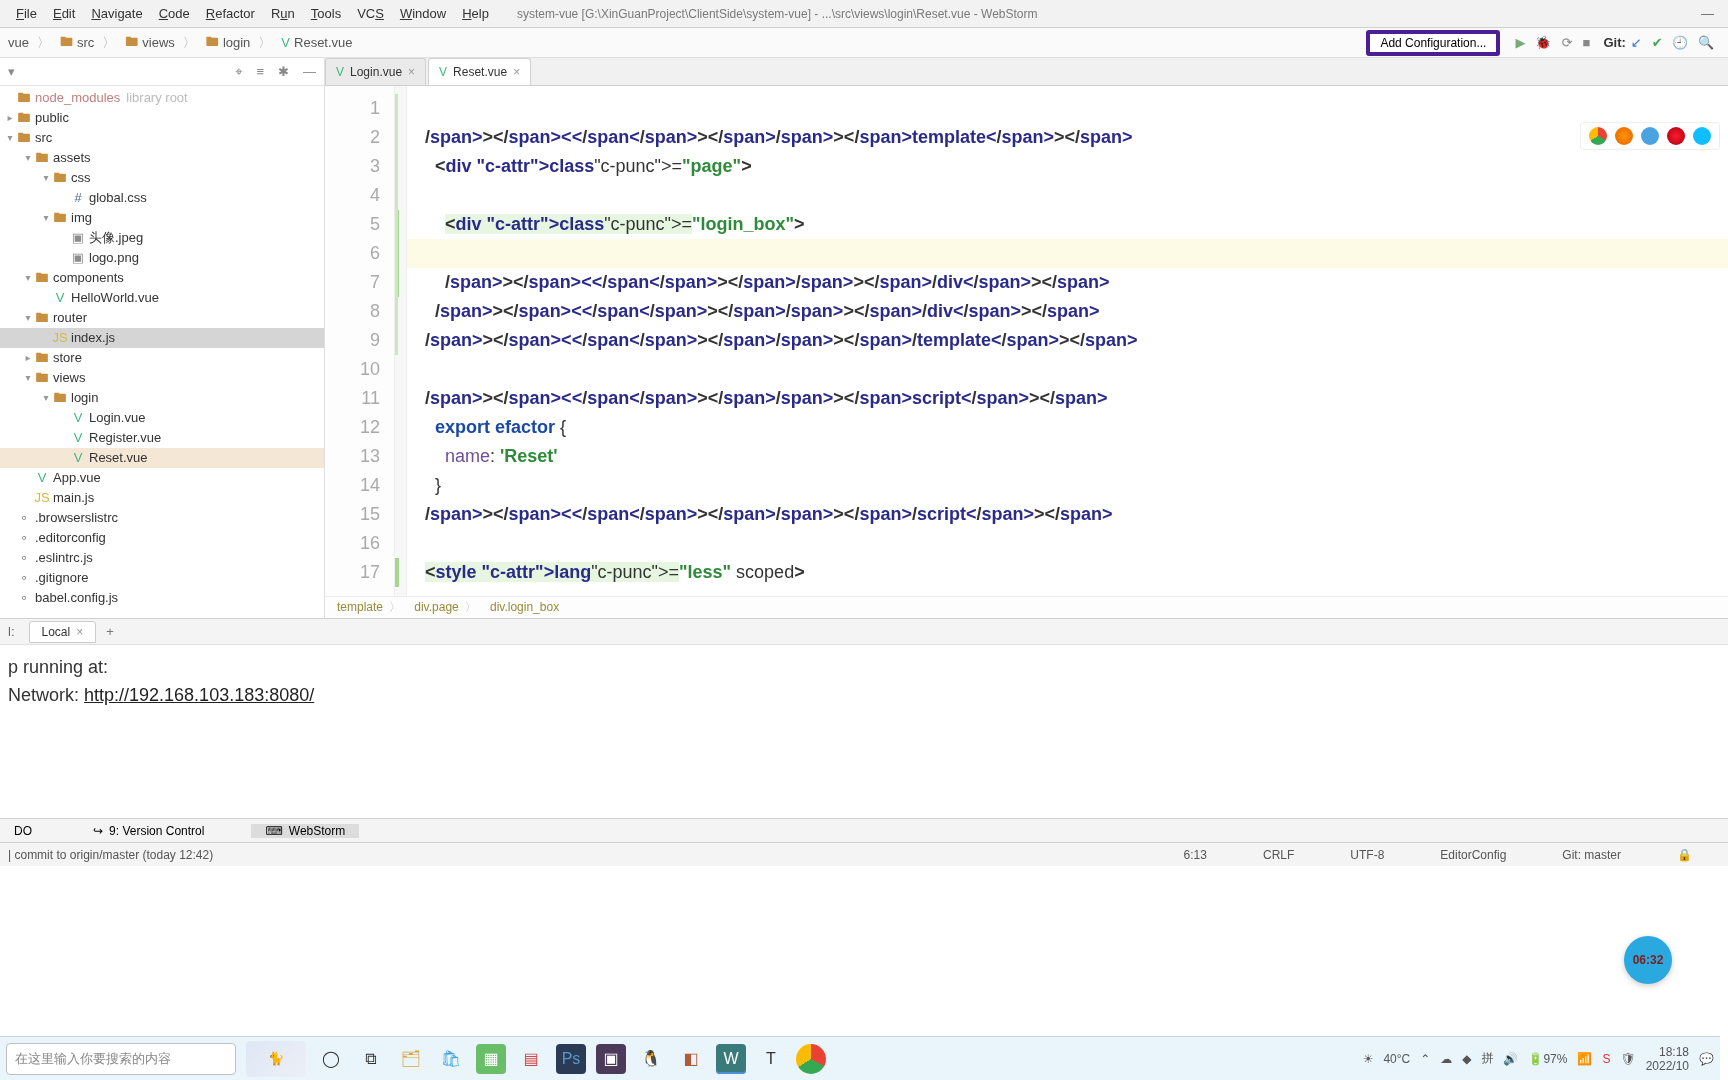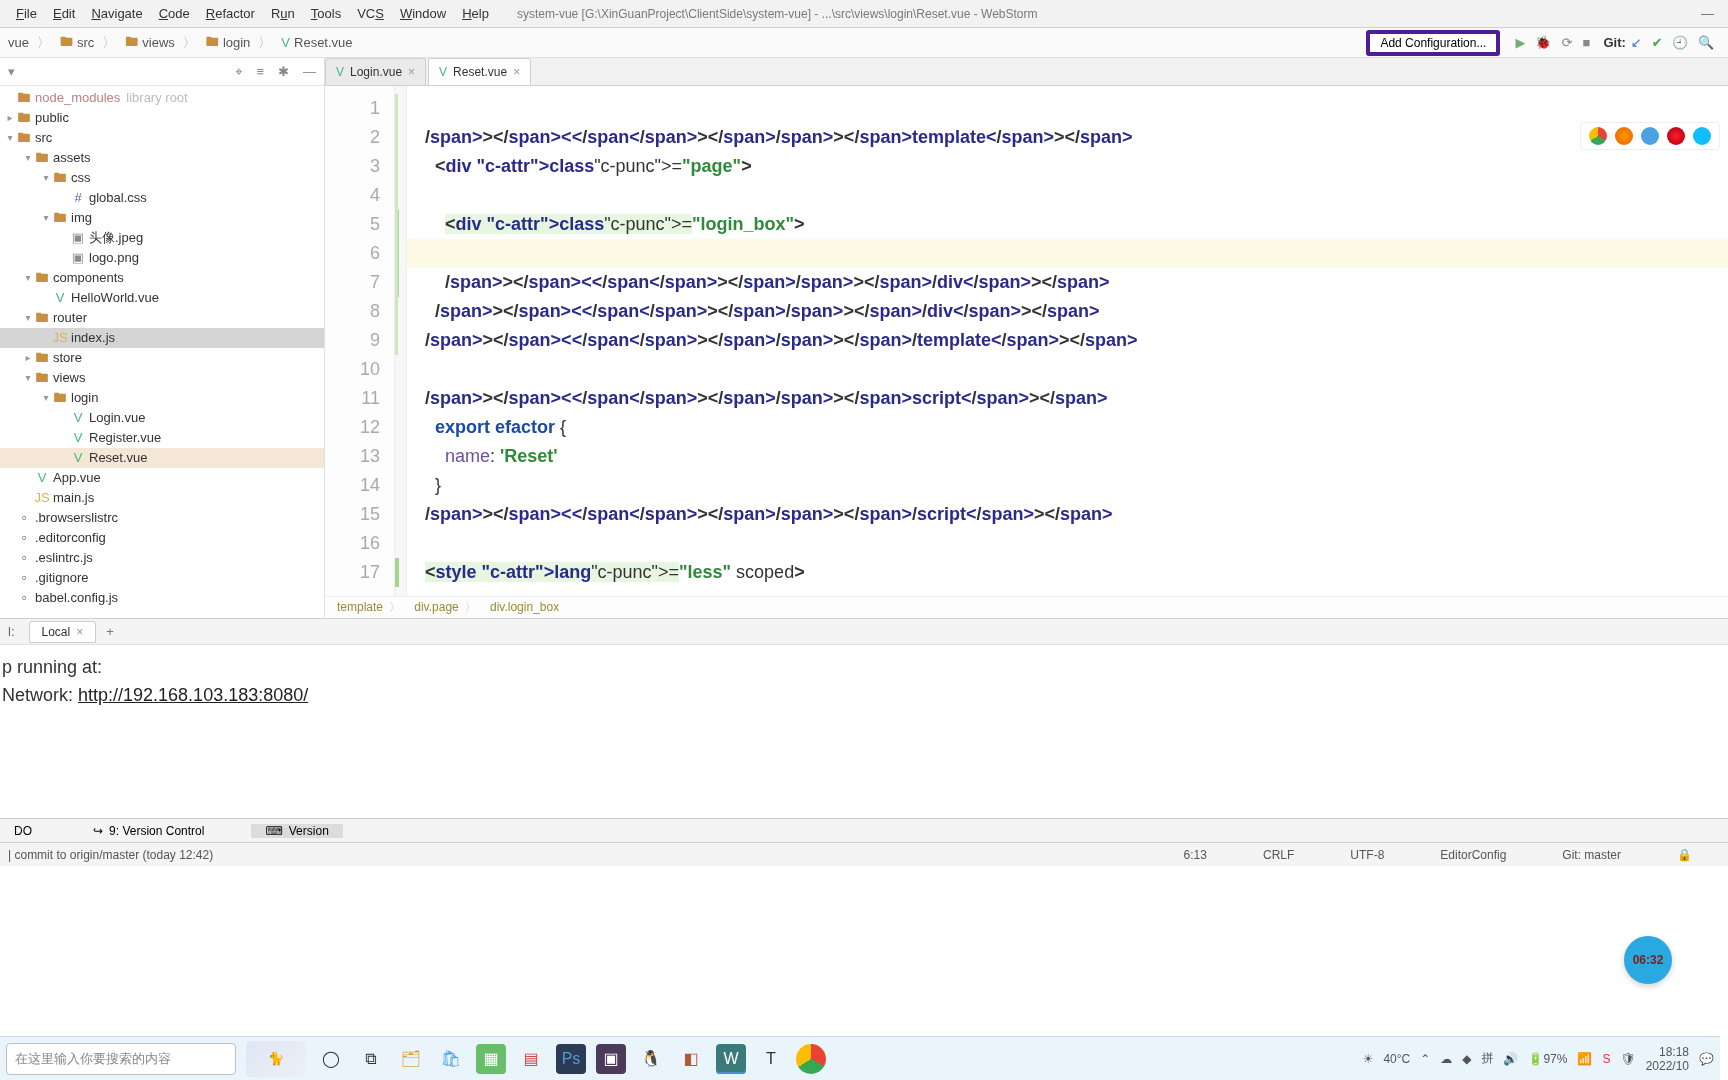"p running at:" .terminal-body { padding: 8px 2px -> 8px 8px }
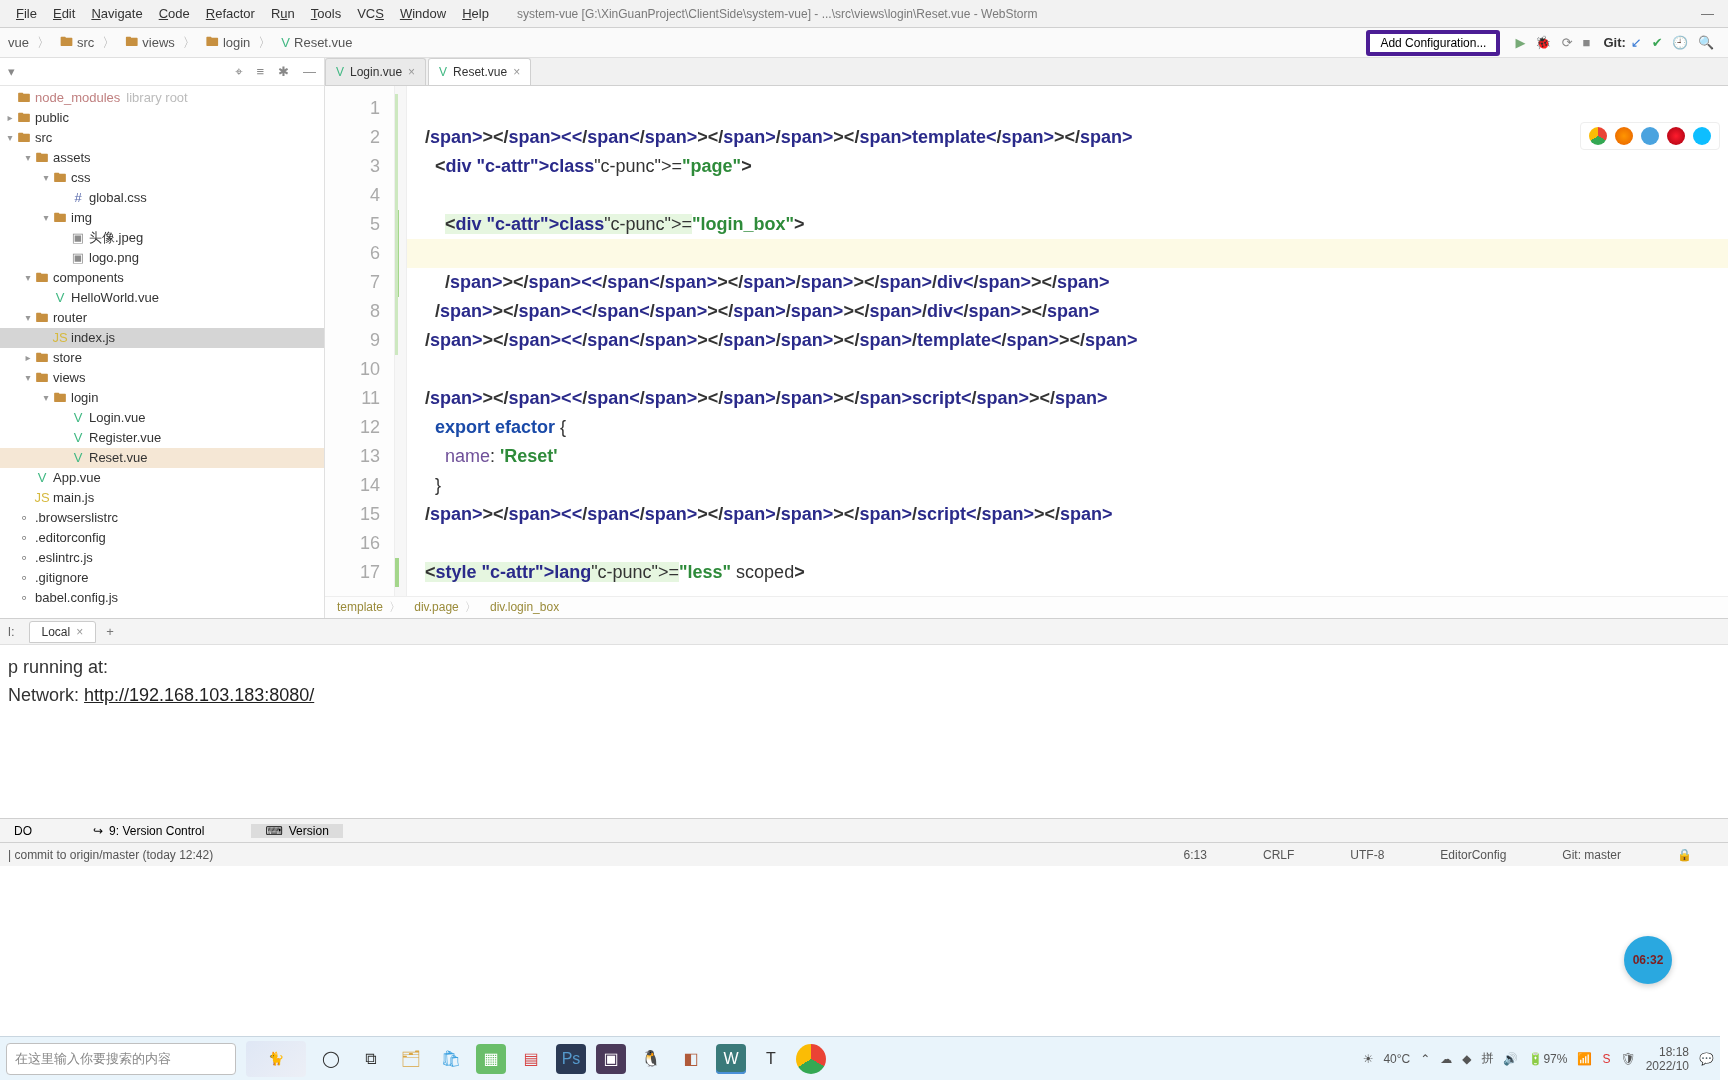"Version" span { text: Version -> WebStorm }
